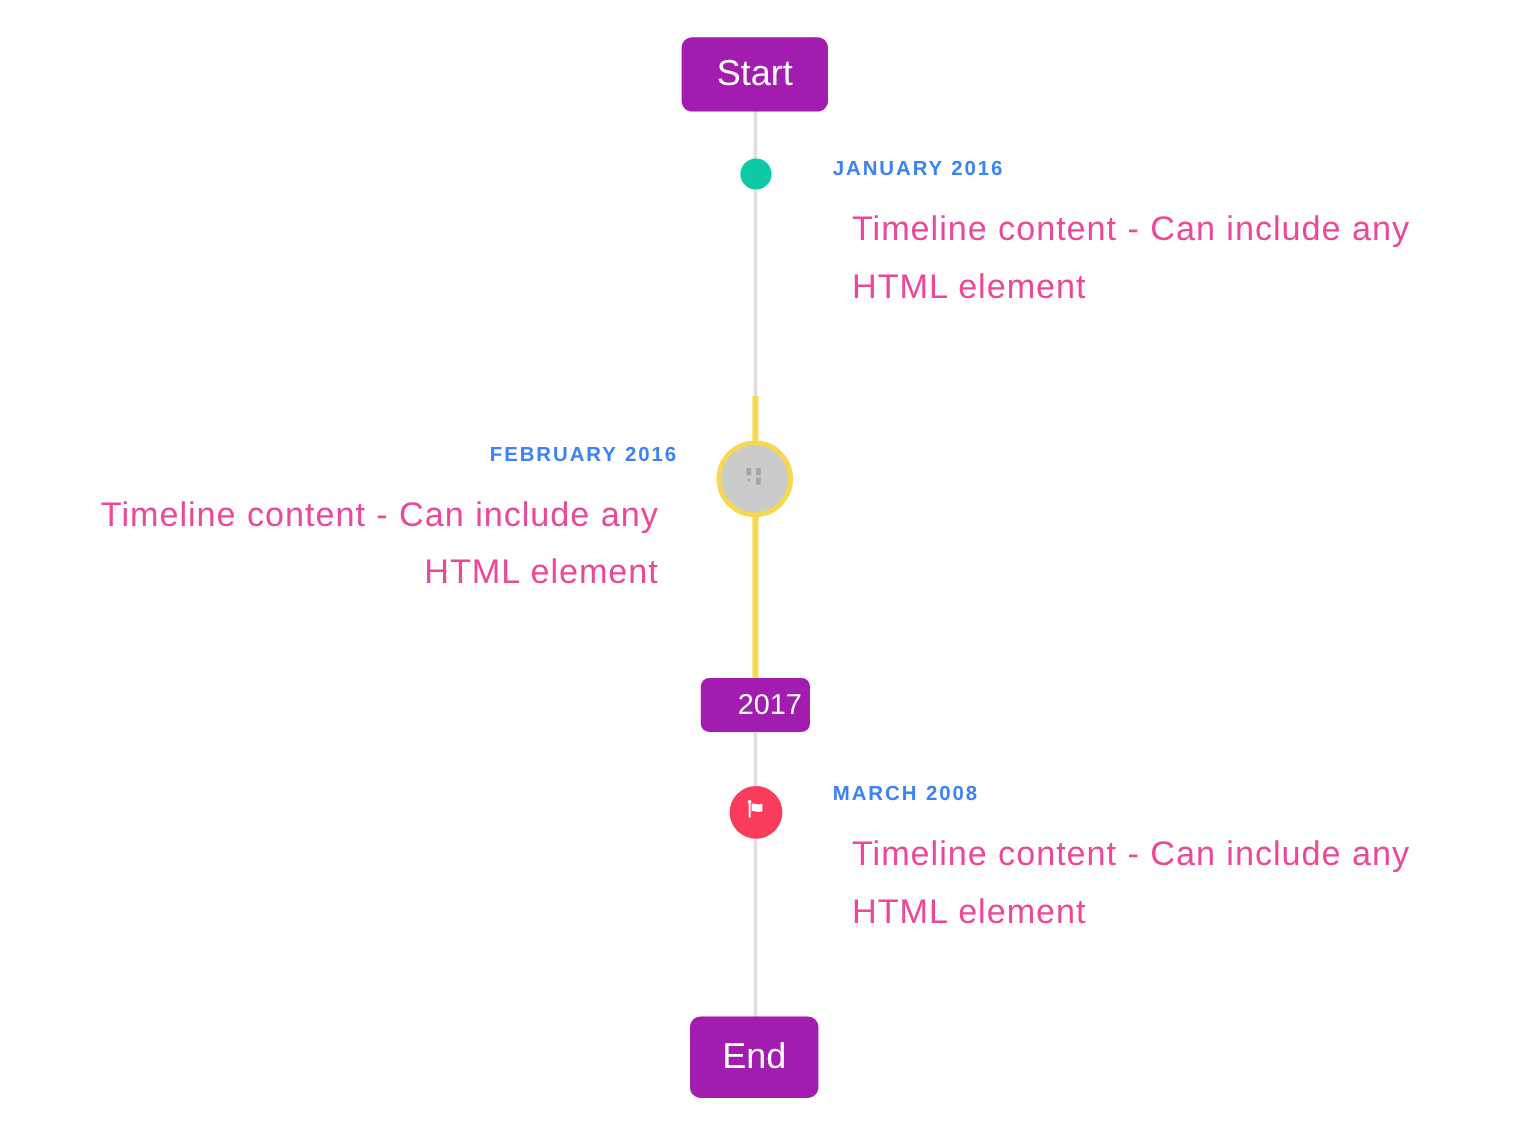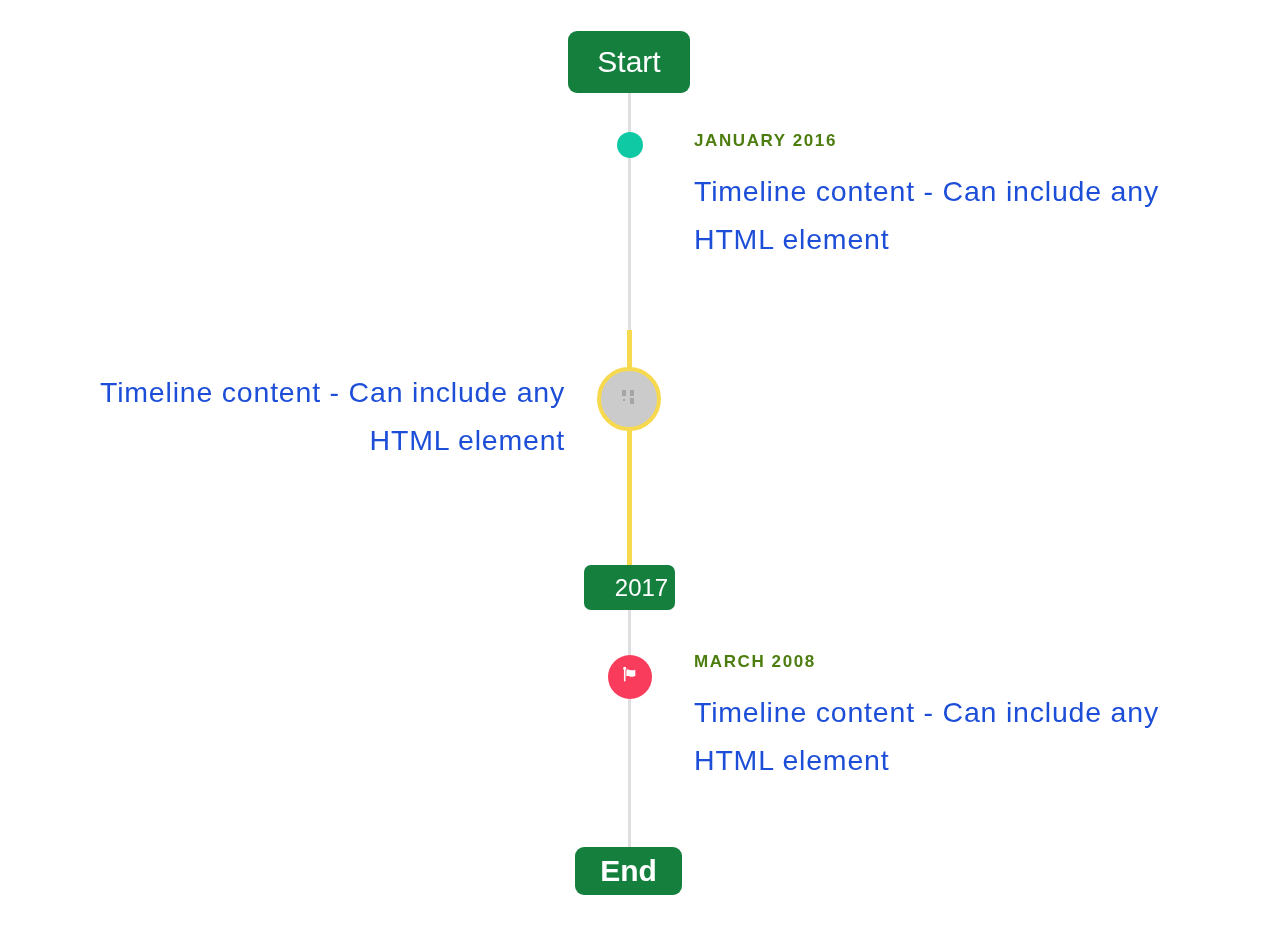"Start" .badge { background: #15803d -> #a21caf }
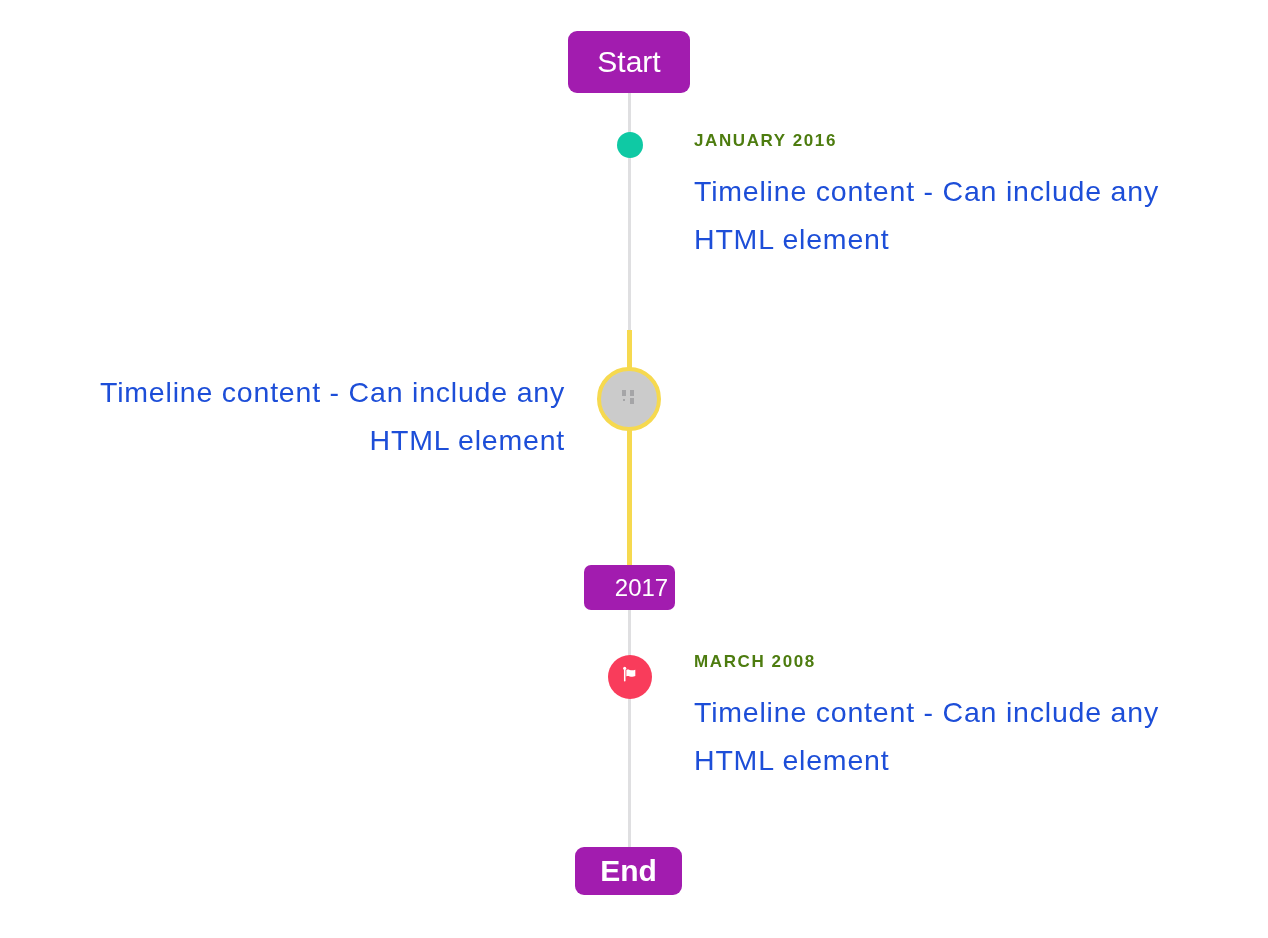"JANUARY 2016" .item-title { color: #4d7c0f -> #3b82f6 }
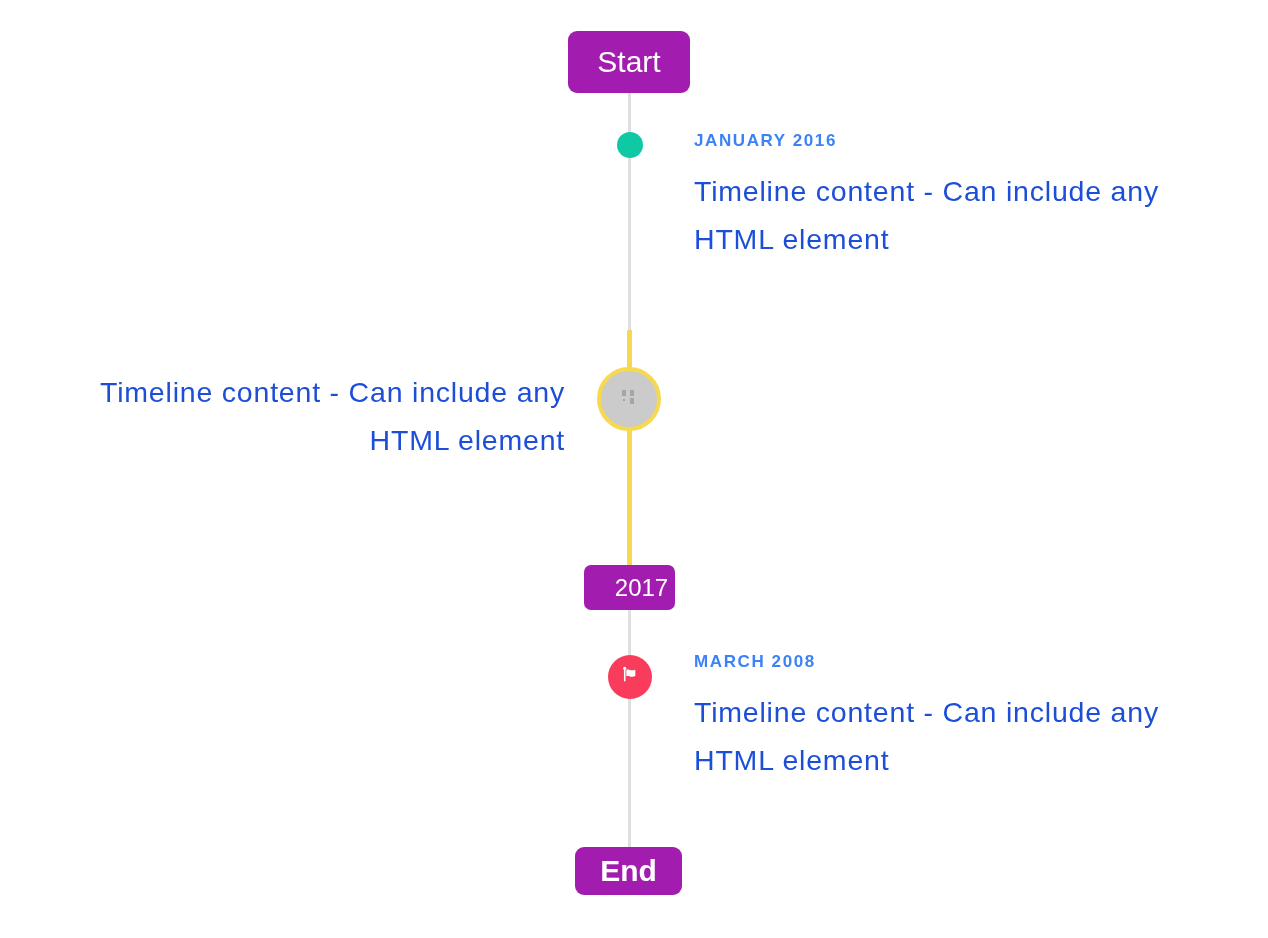"Timeline content - Can include" .item-content { color: #1d4ed8 -> #ec4899; margin: 0 -> 16px }
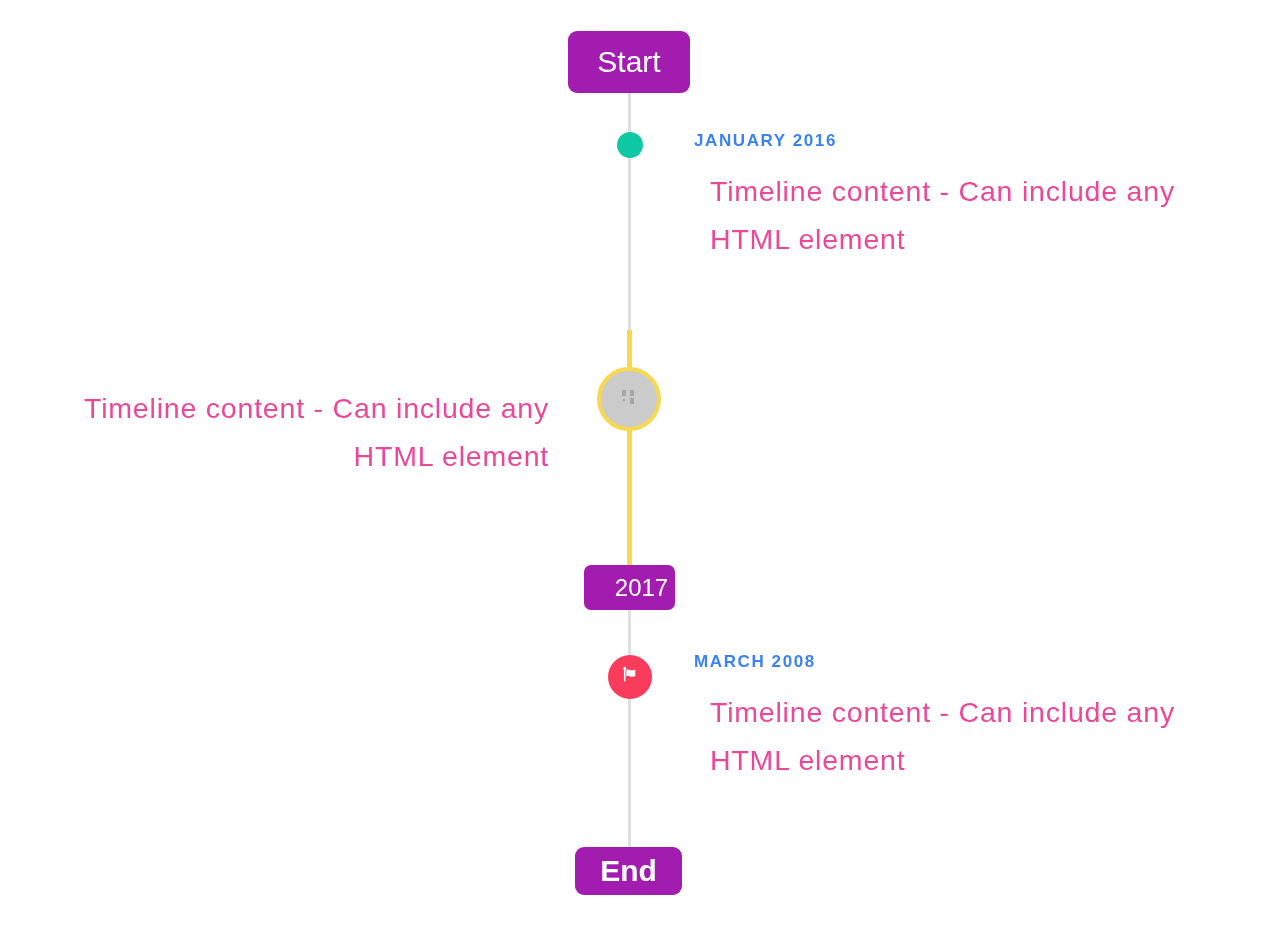"FEBRUARY 2016" div.item-title { html: none -> <div>FEBRUARY 2016</div> }
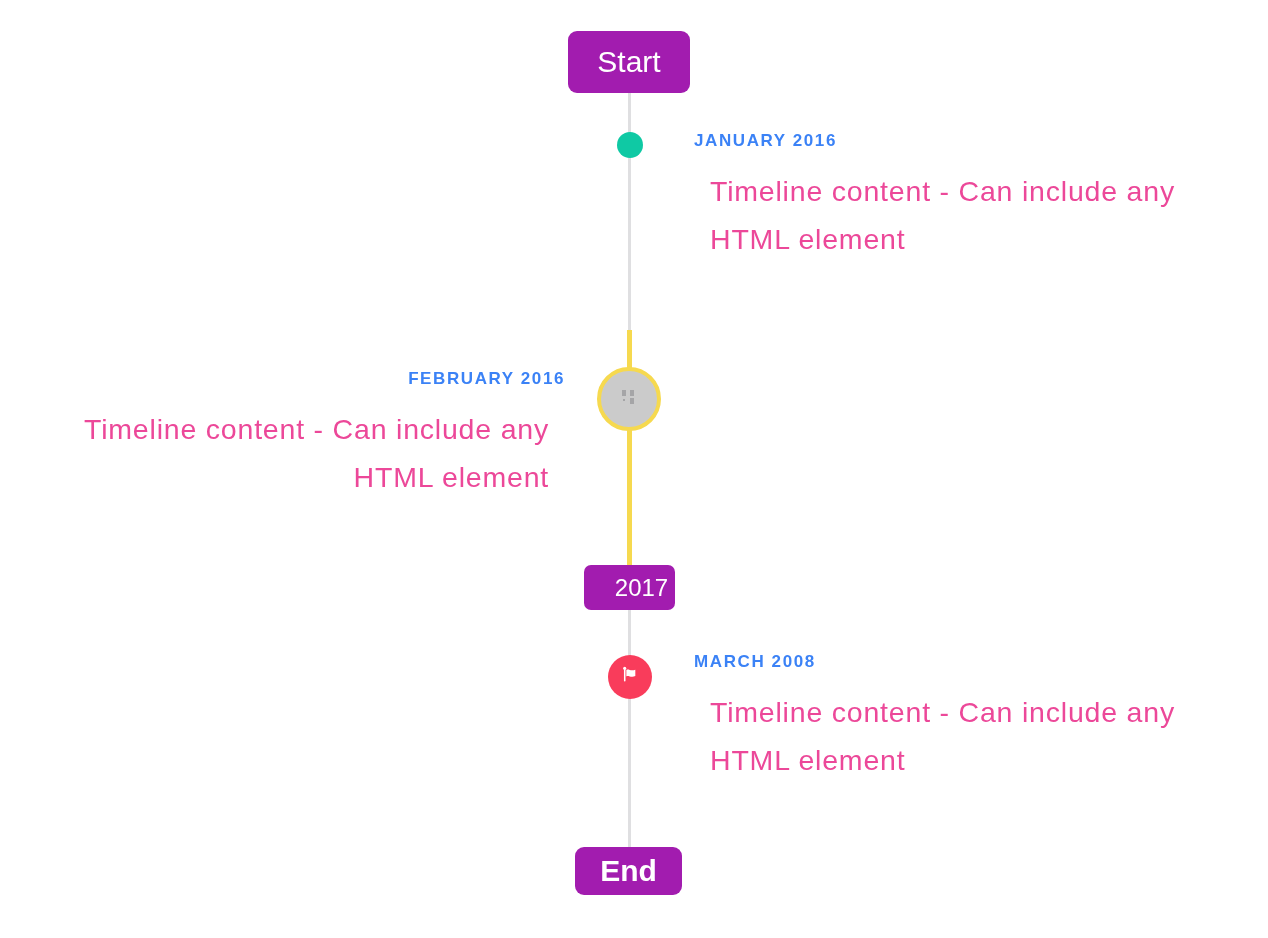"End" .badge-end { font-weight: bold -> none; height: 48px -> 68px }
